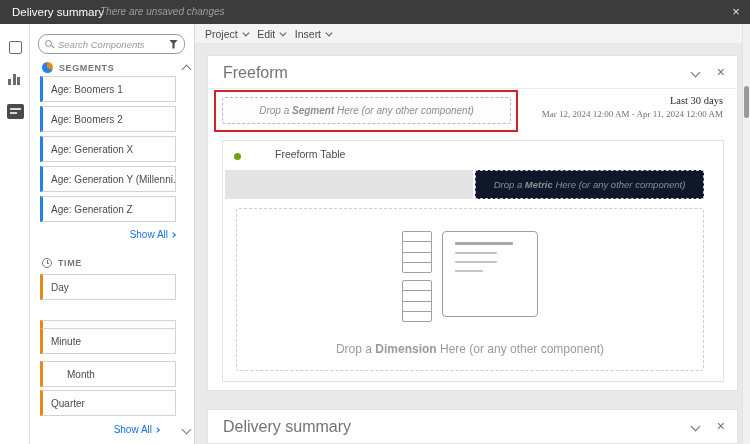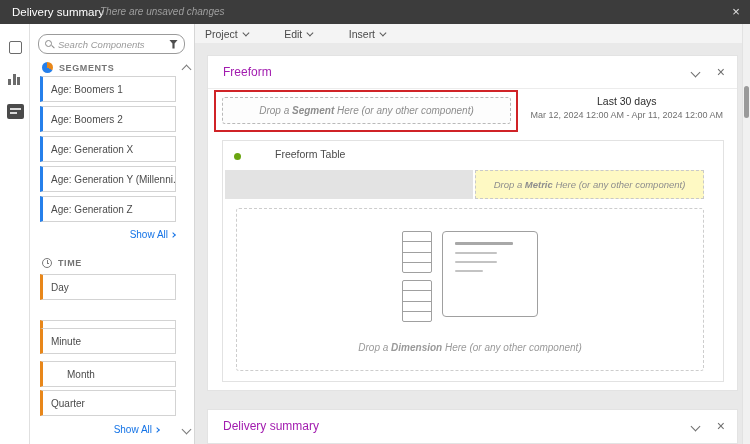"Project" .menubar { gap: 37px -> 10px }
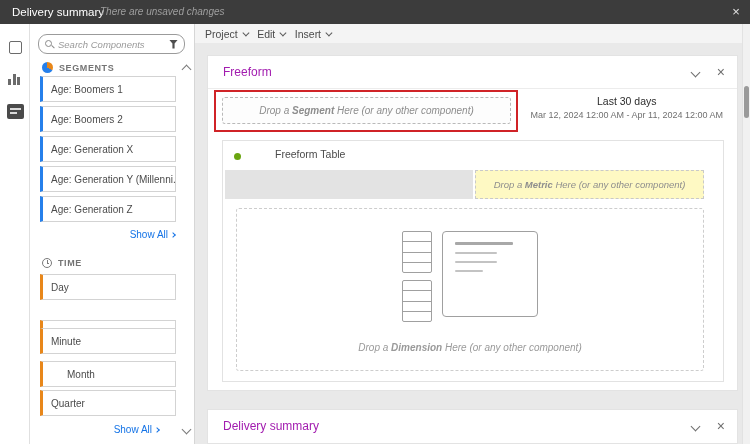"Freeform" .panel-title { color: #a21caf -> #737373; font-size: 12px -> 16px }
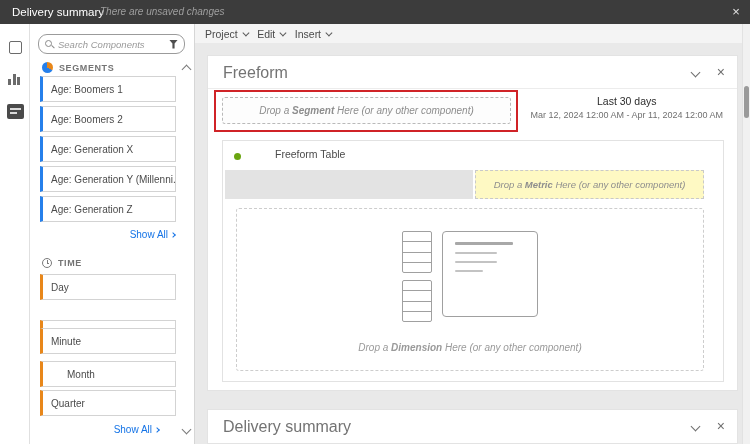"Last 30 days" .date-block { font-family: none -> Liberation Serif, serif; text-align: center -> right }
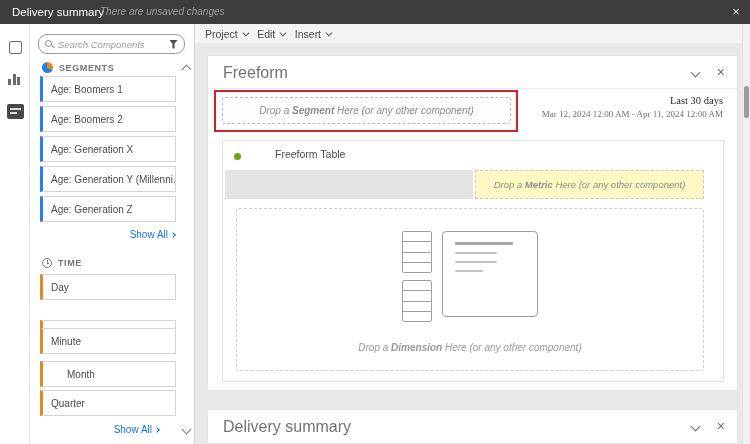"Drop a Metric Here (or" .metric-dropzone { background: #fef9c3 -> #0f172a }
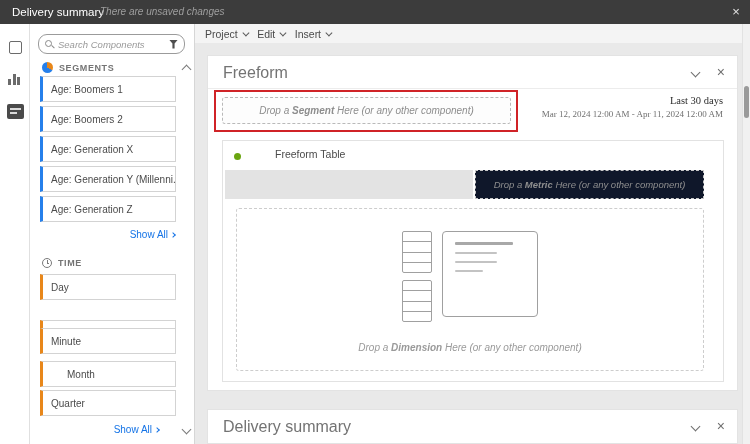"Drop a Dimension Here (or" .dim-text { font-size: 10px -> 12px; font-style: italic -> none }
